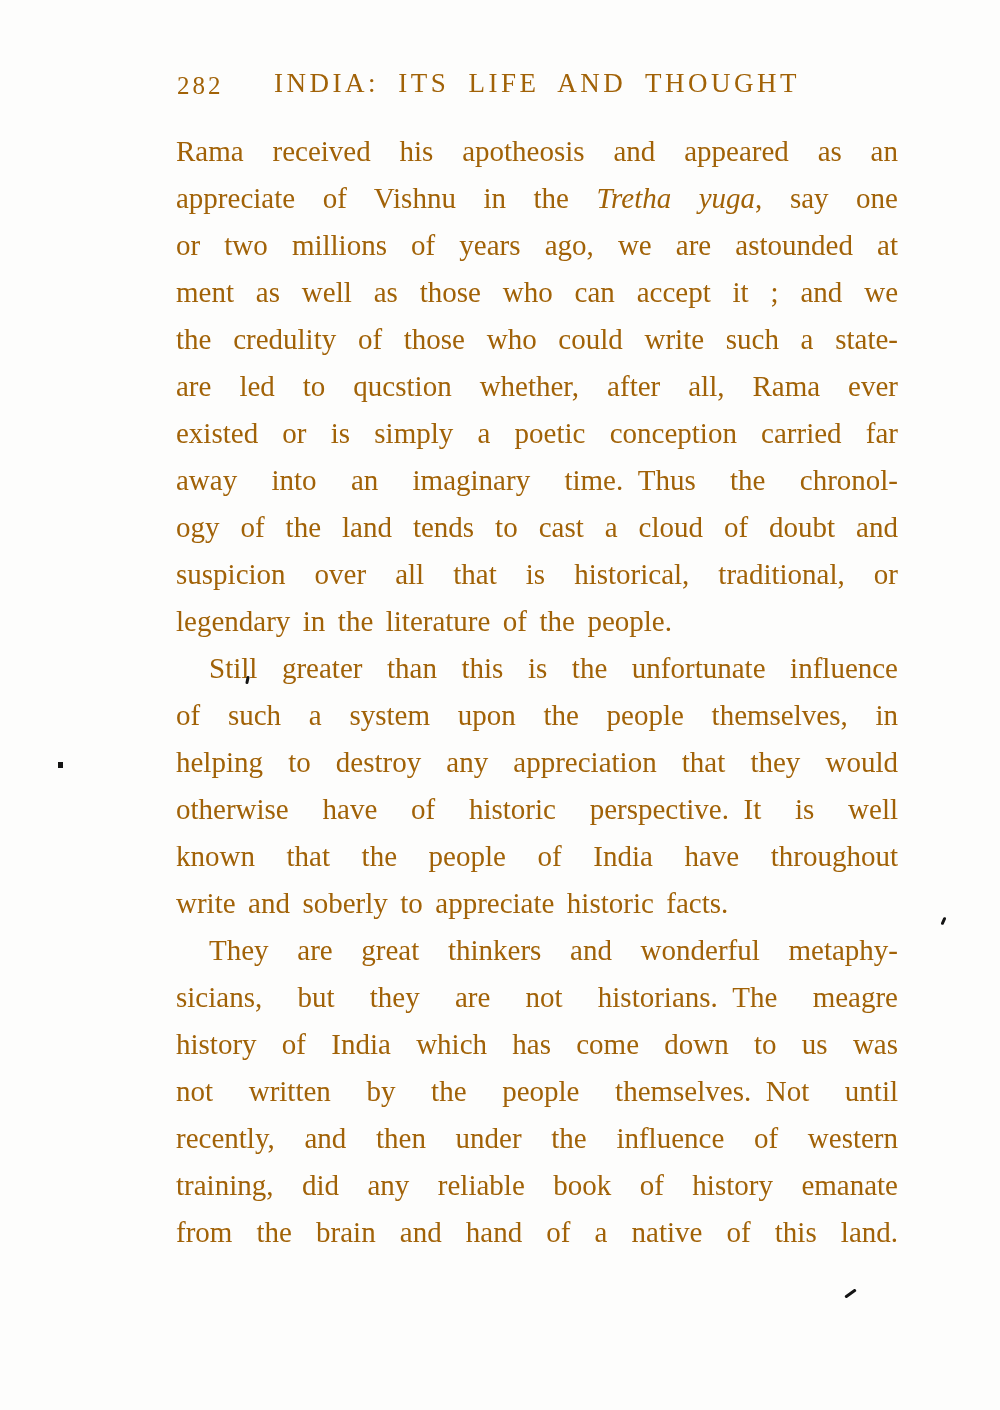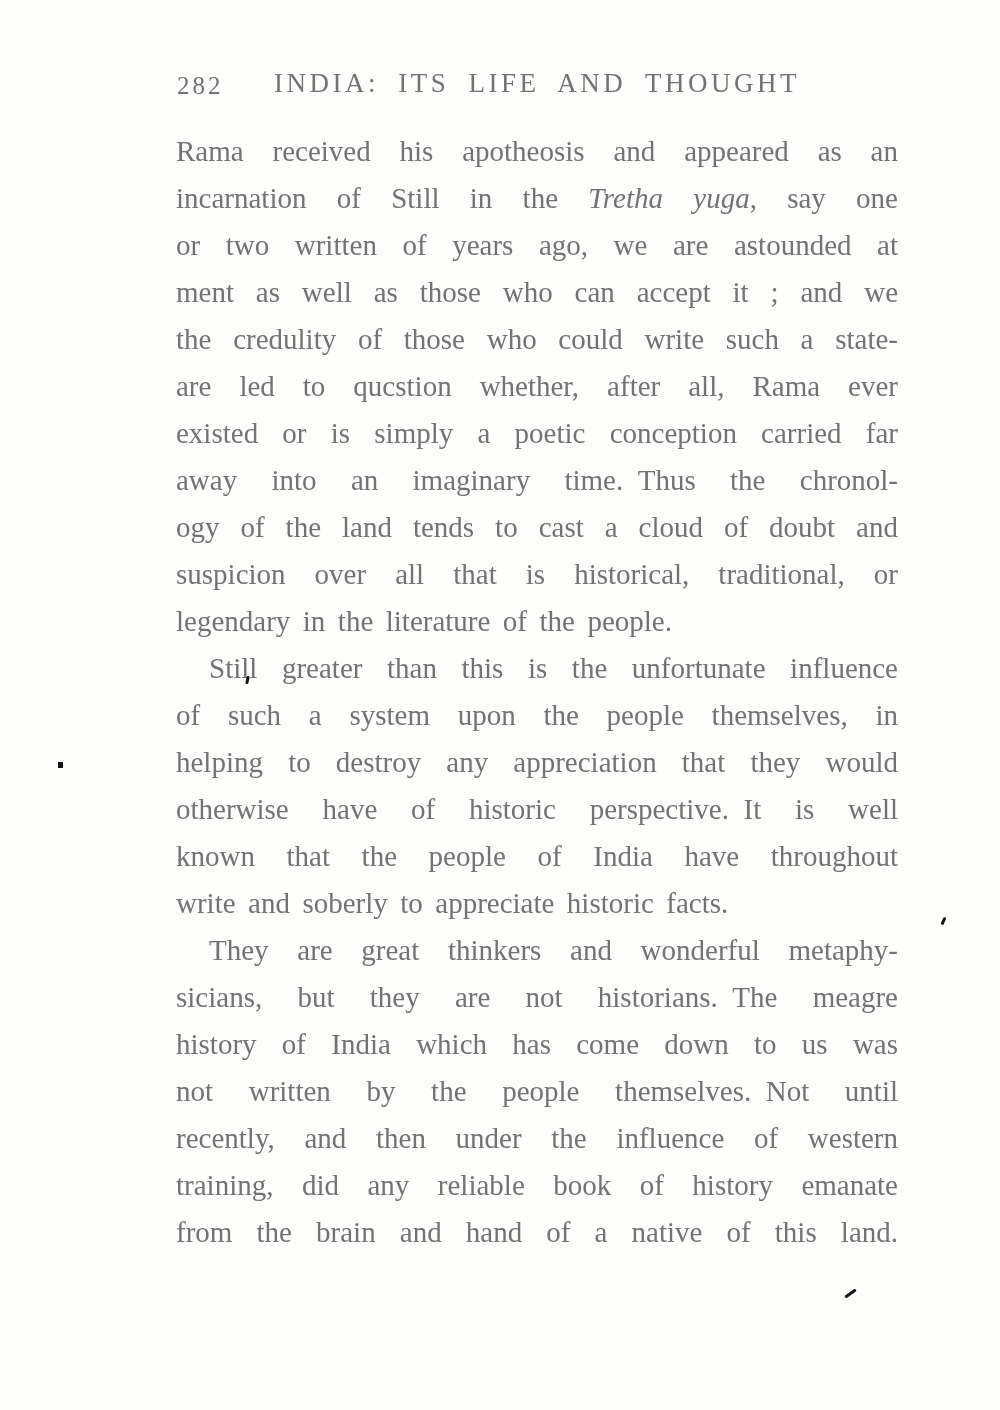"282" .page { color: #737373 -> #a16207 }
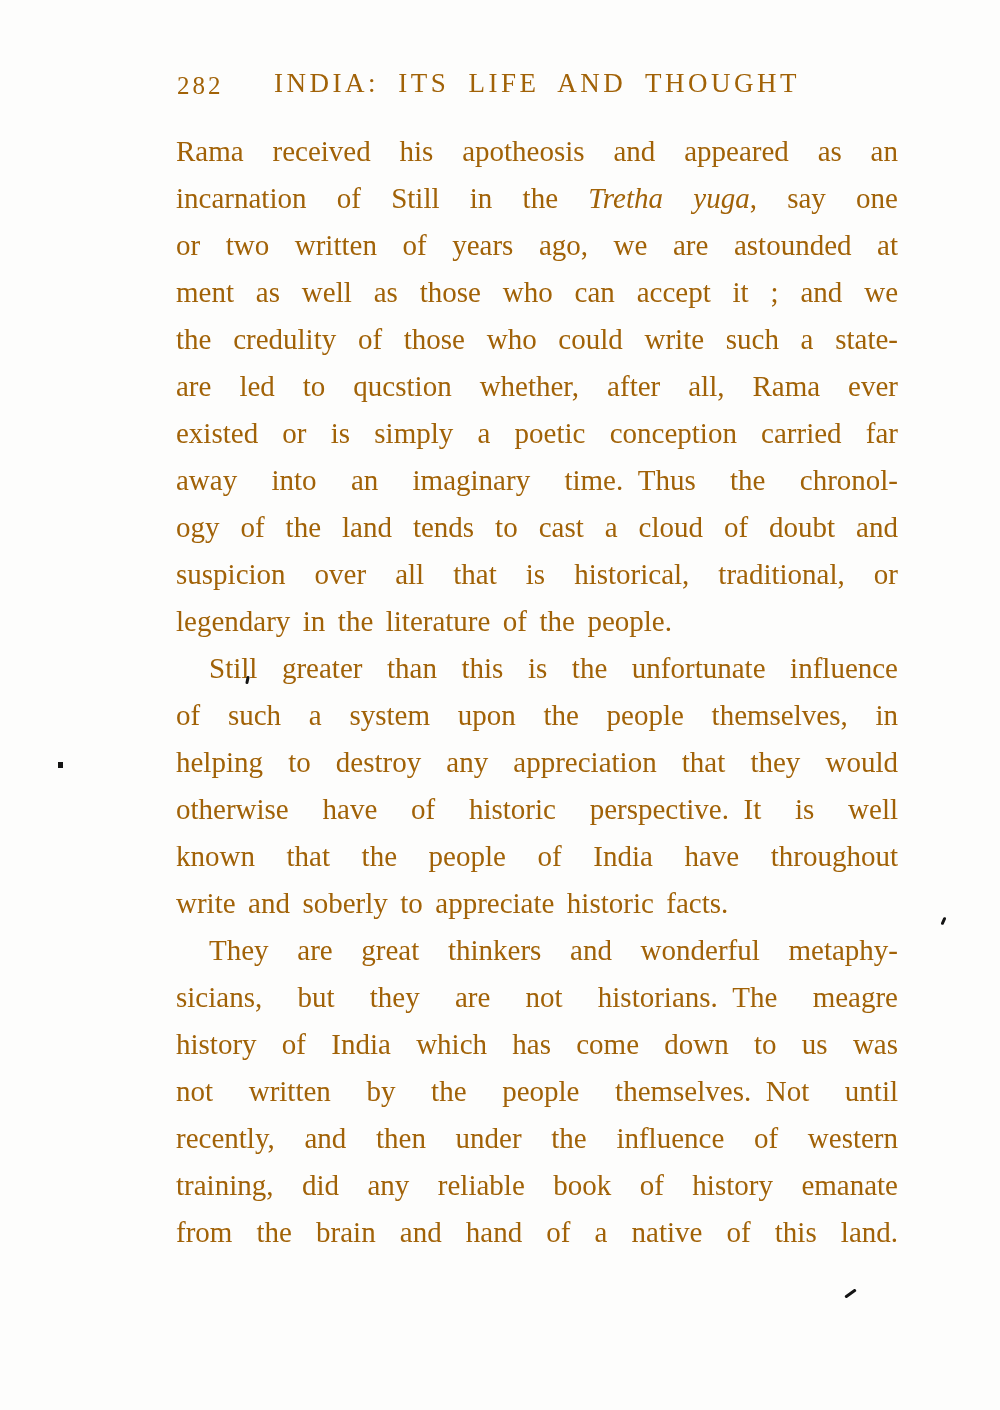"incarnation of Still in the" span { text: incarnation of Still -> appreciate of Vishnu }
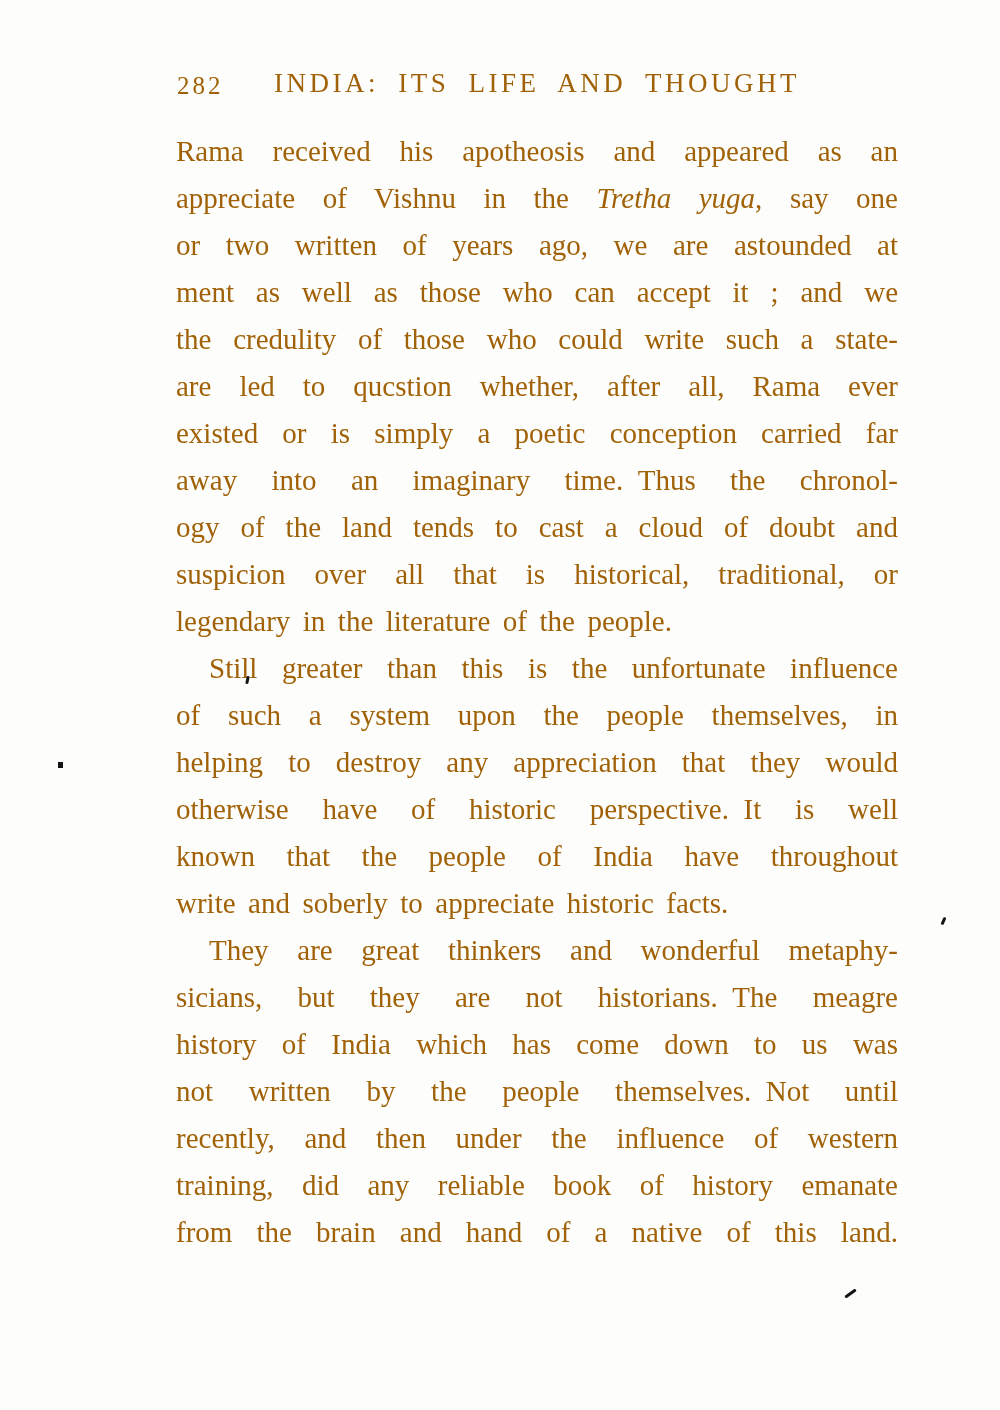"or two written of years" span { text: written -> millions }
